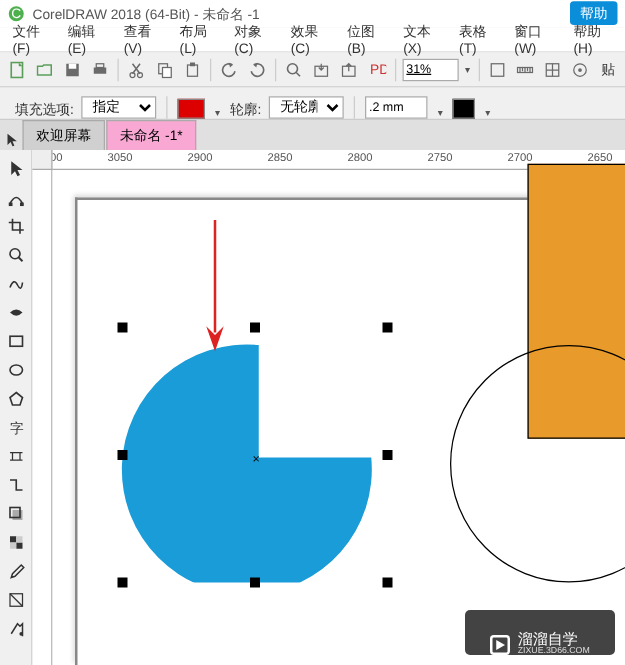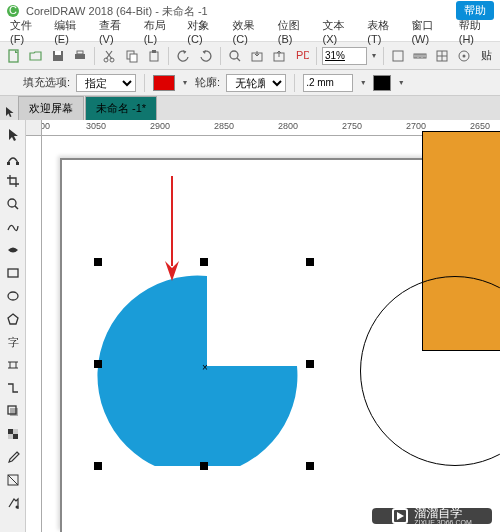"填充选项:" .propbar { align-items: center -> flex-end; padding: 0 23px -> 0 12px }
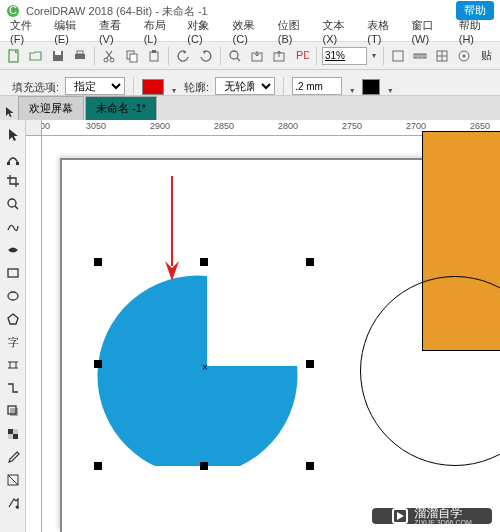"未命名 -1*" .tab.active { background: #0f766e -> #f9a8d4 }
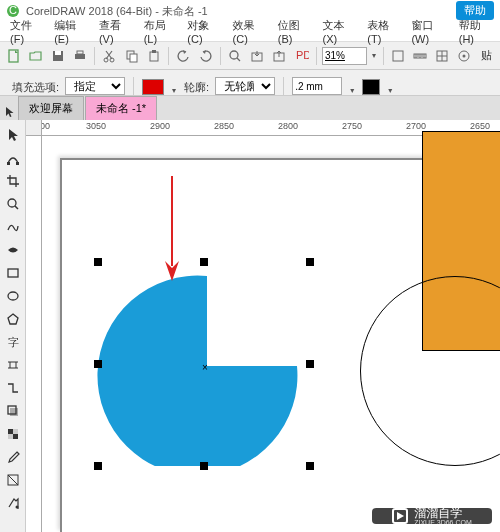"溜溜自学" .watermark { align-items: center -> flex-end; height: 16px -> 36px }
